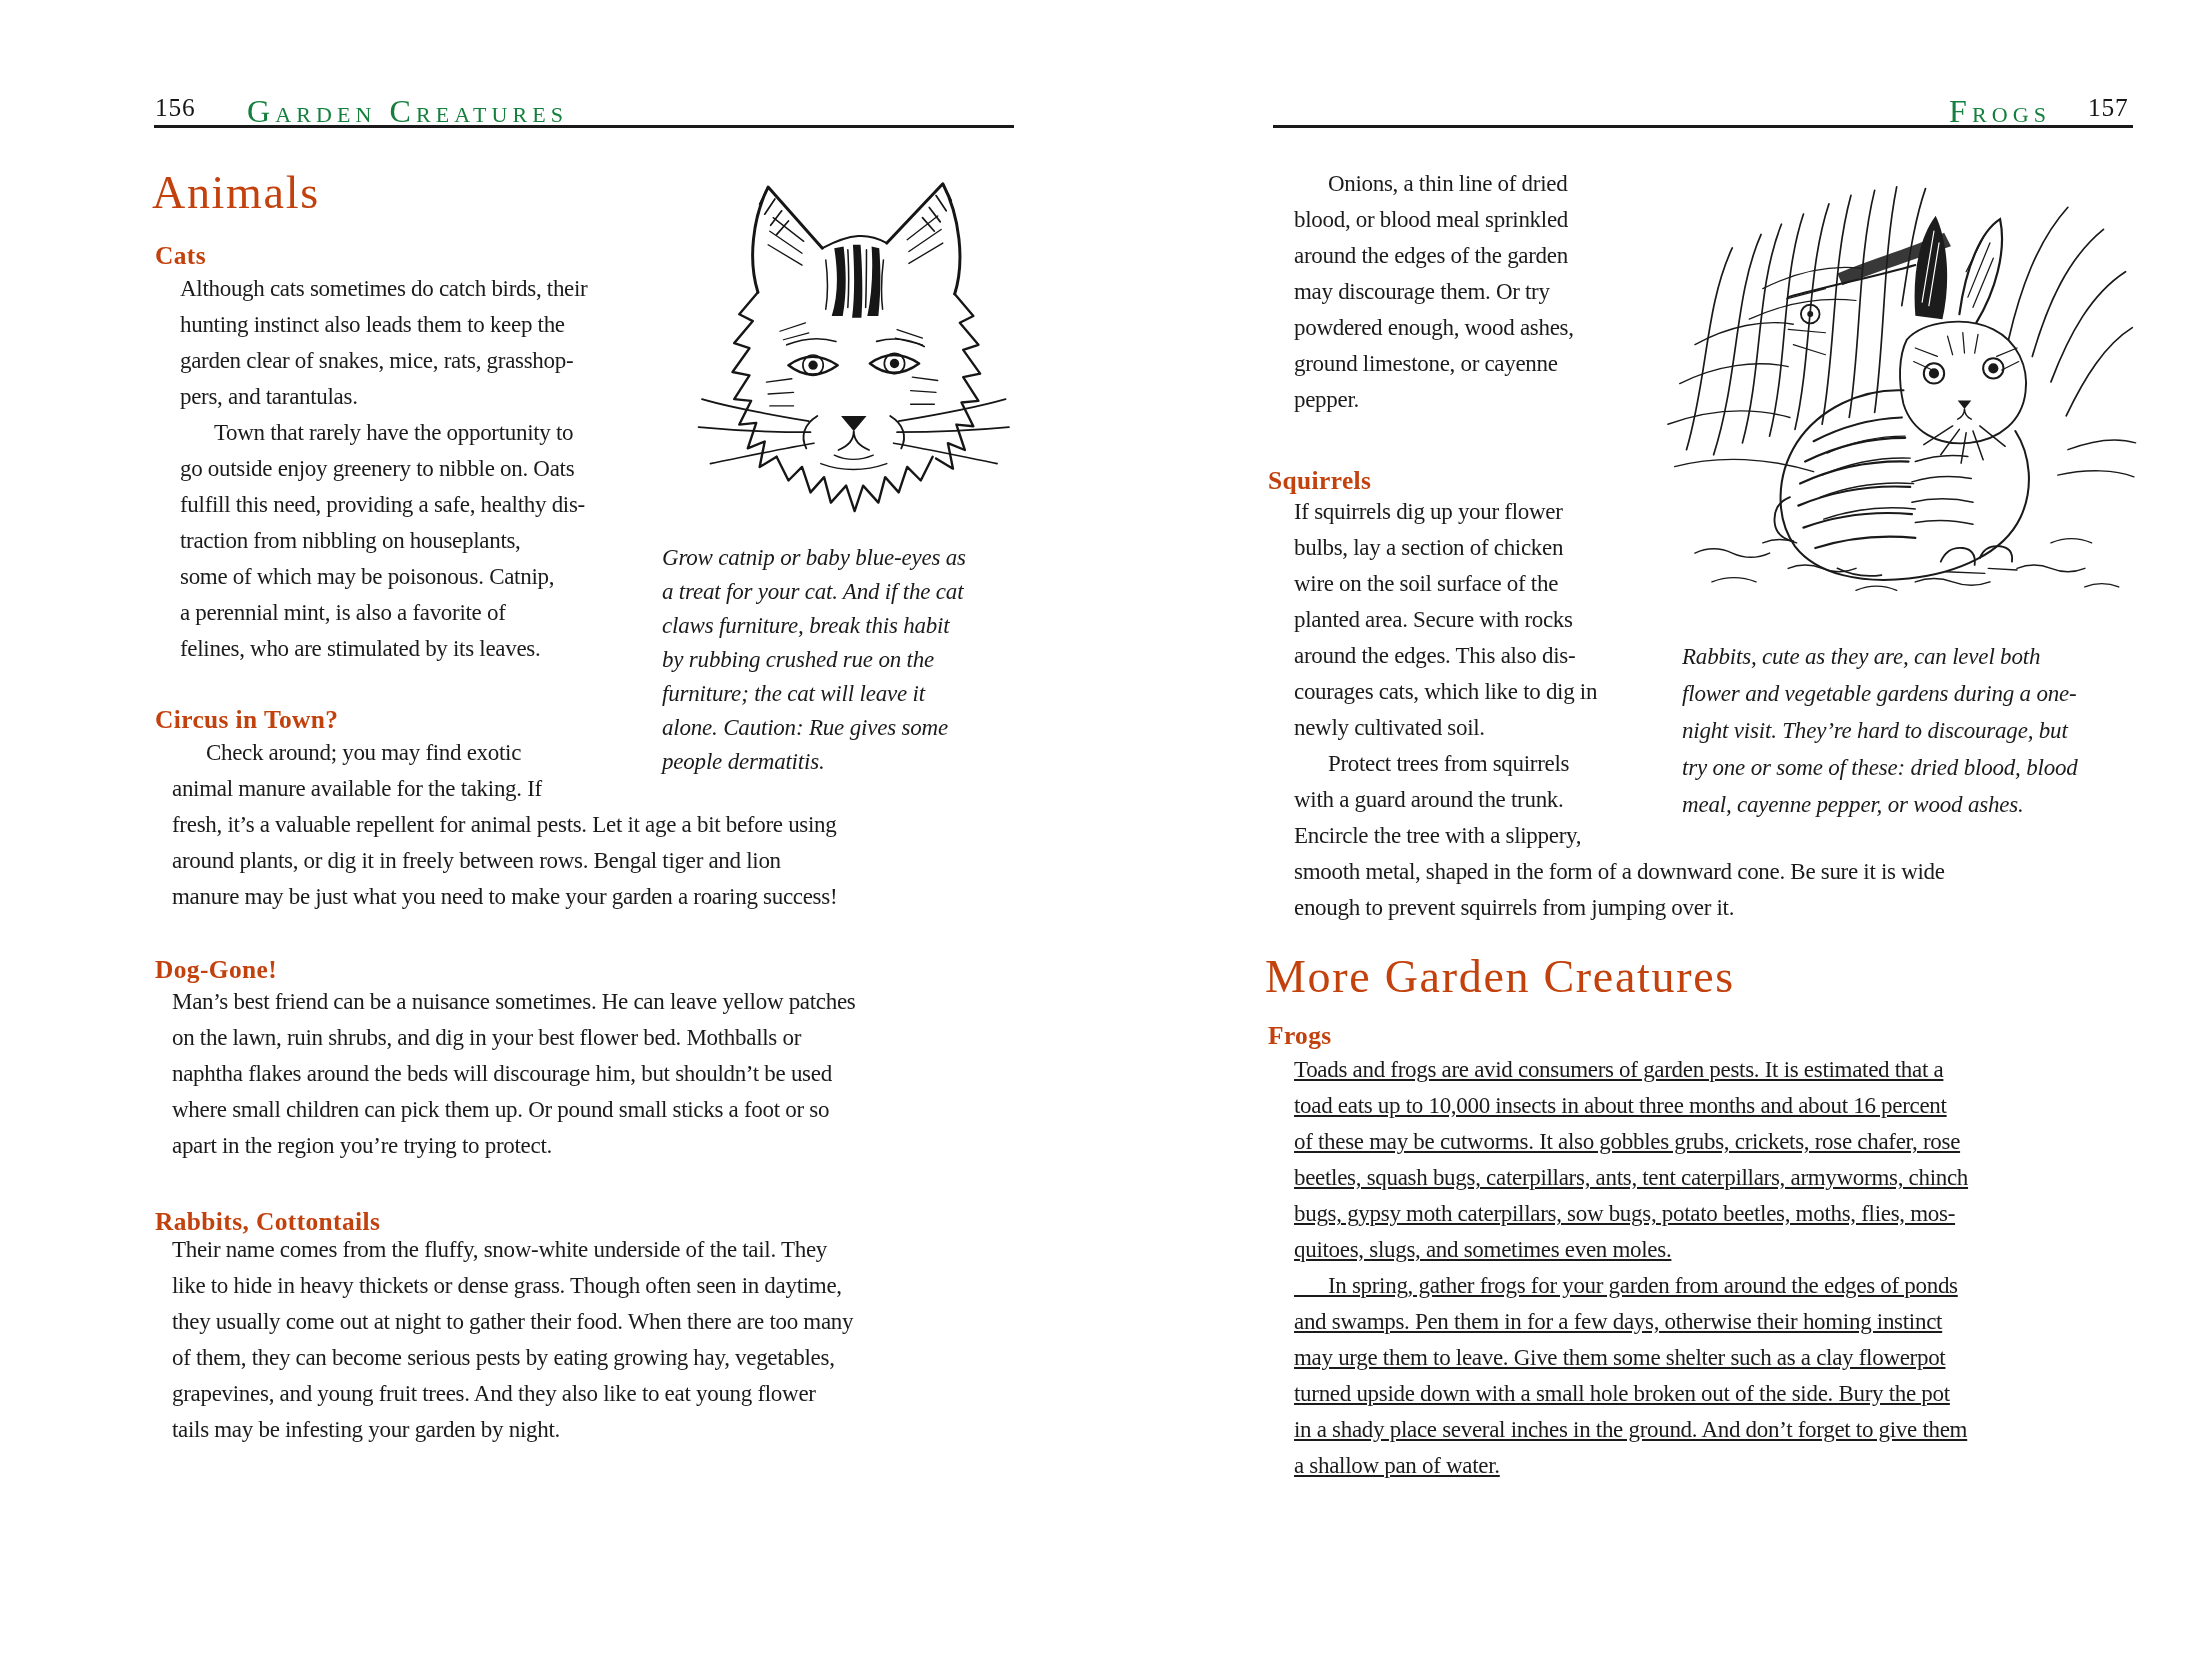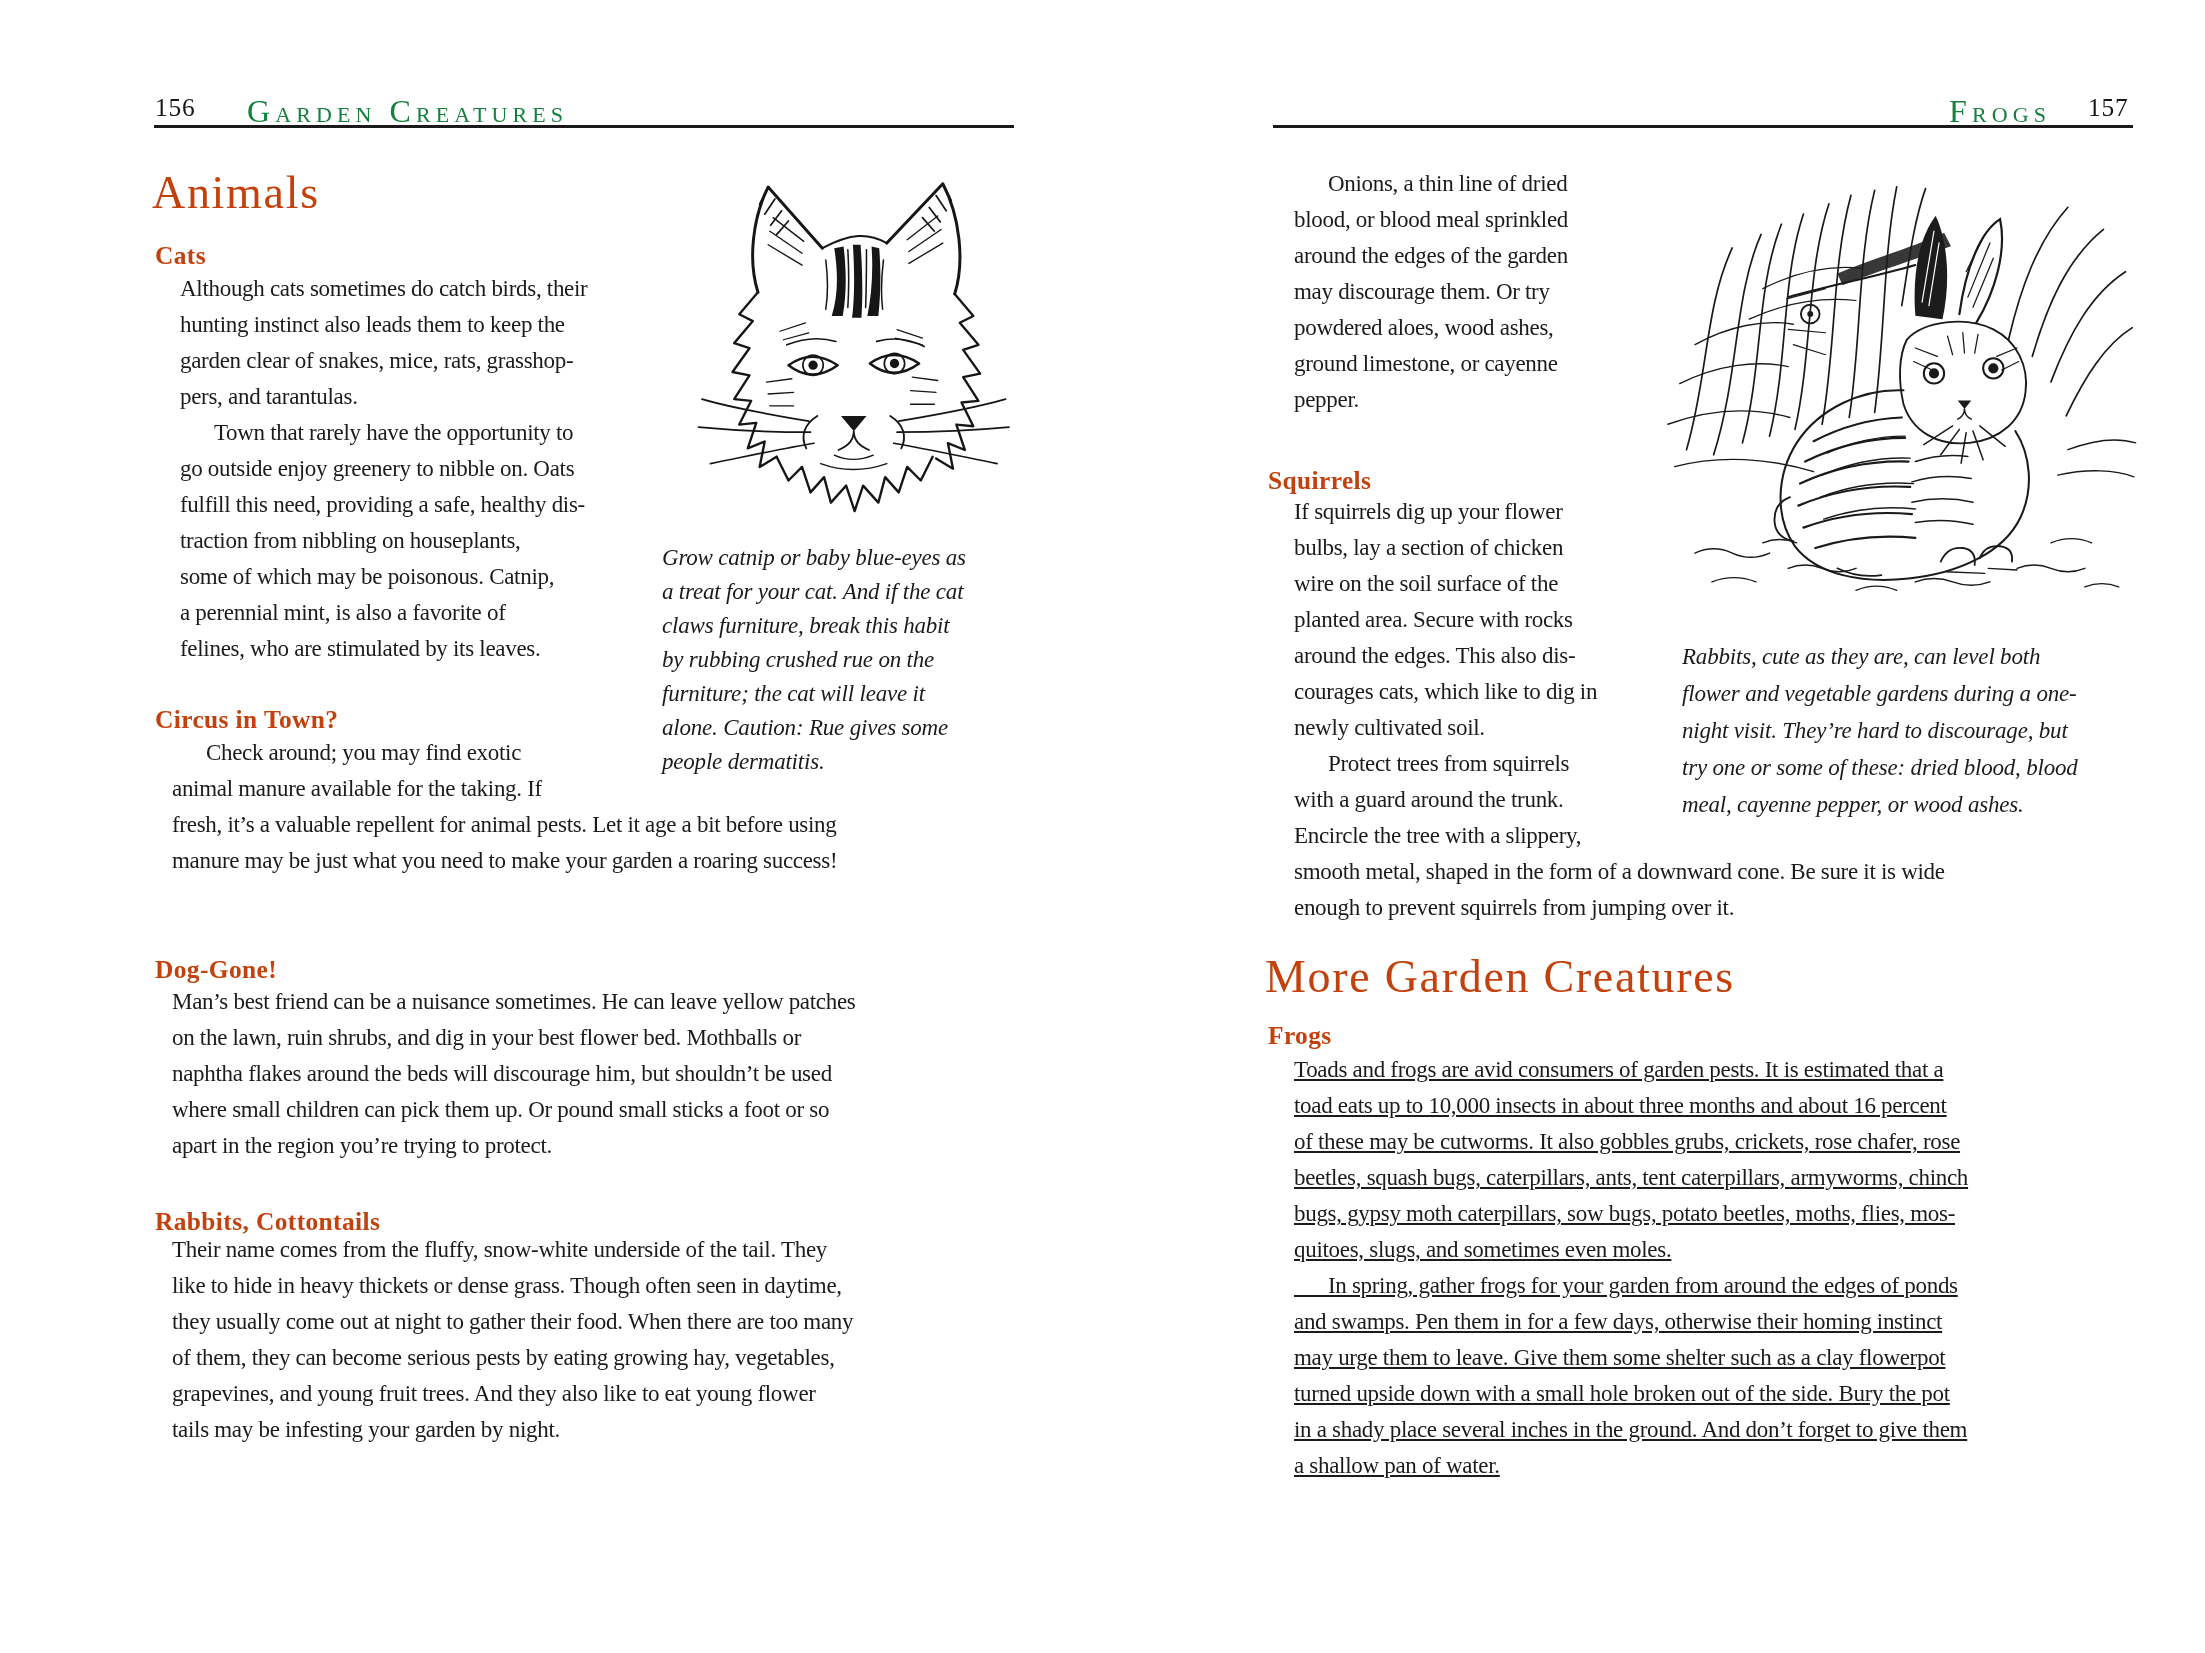"powdered aloes, wood ashes," div.ln { text: aloes -> enough }
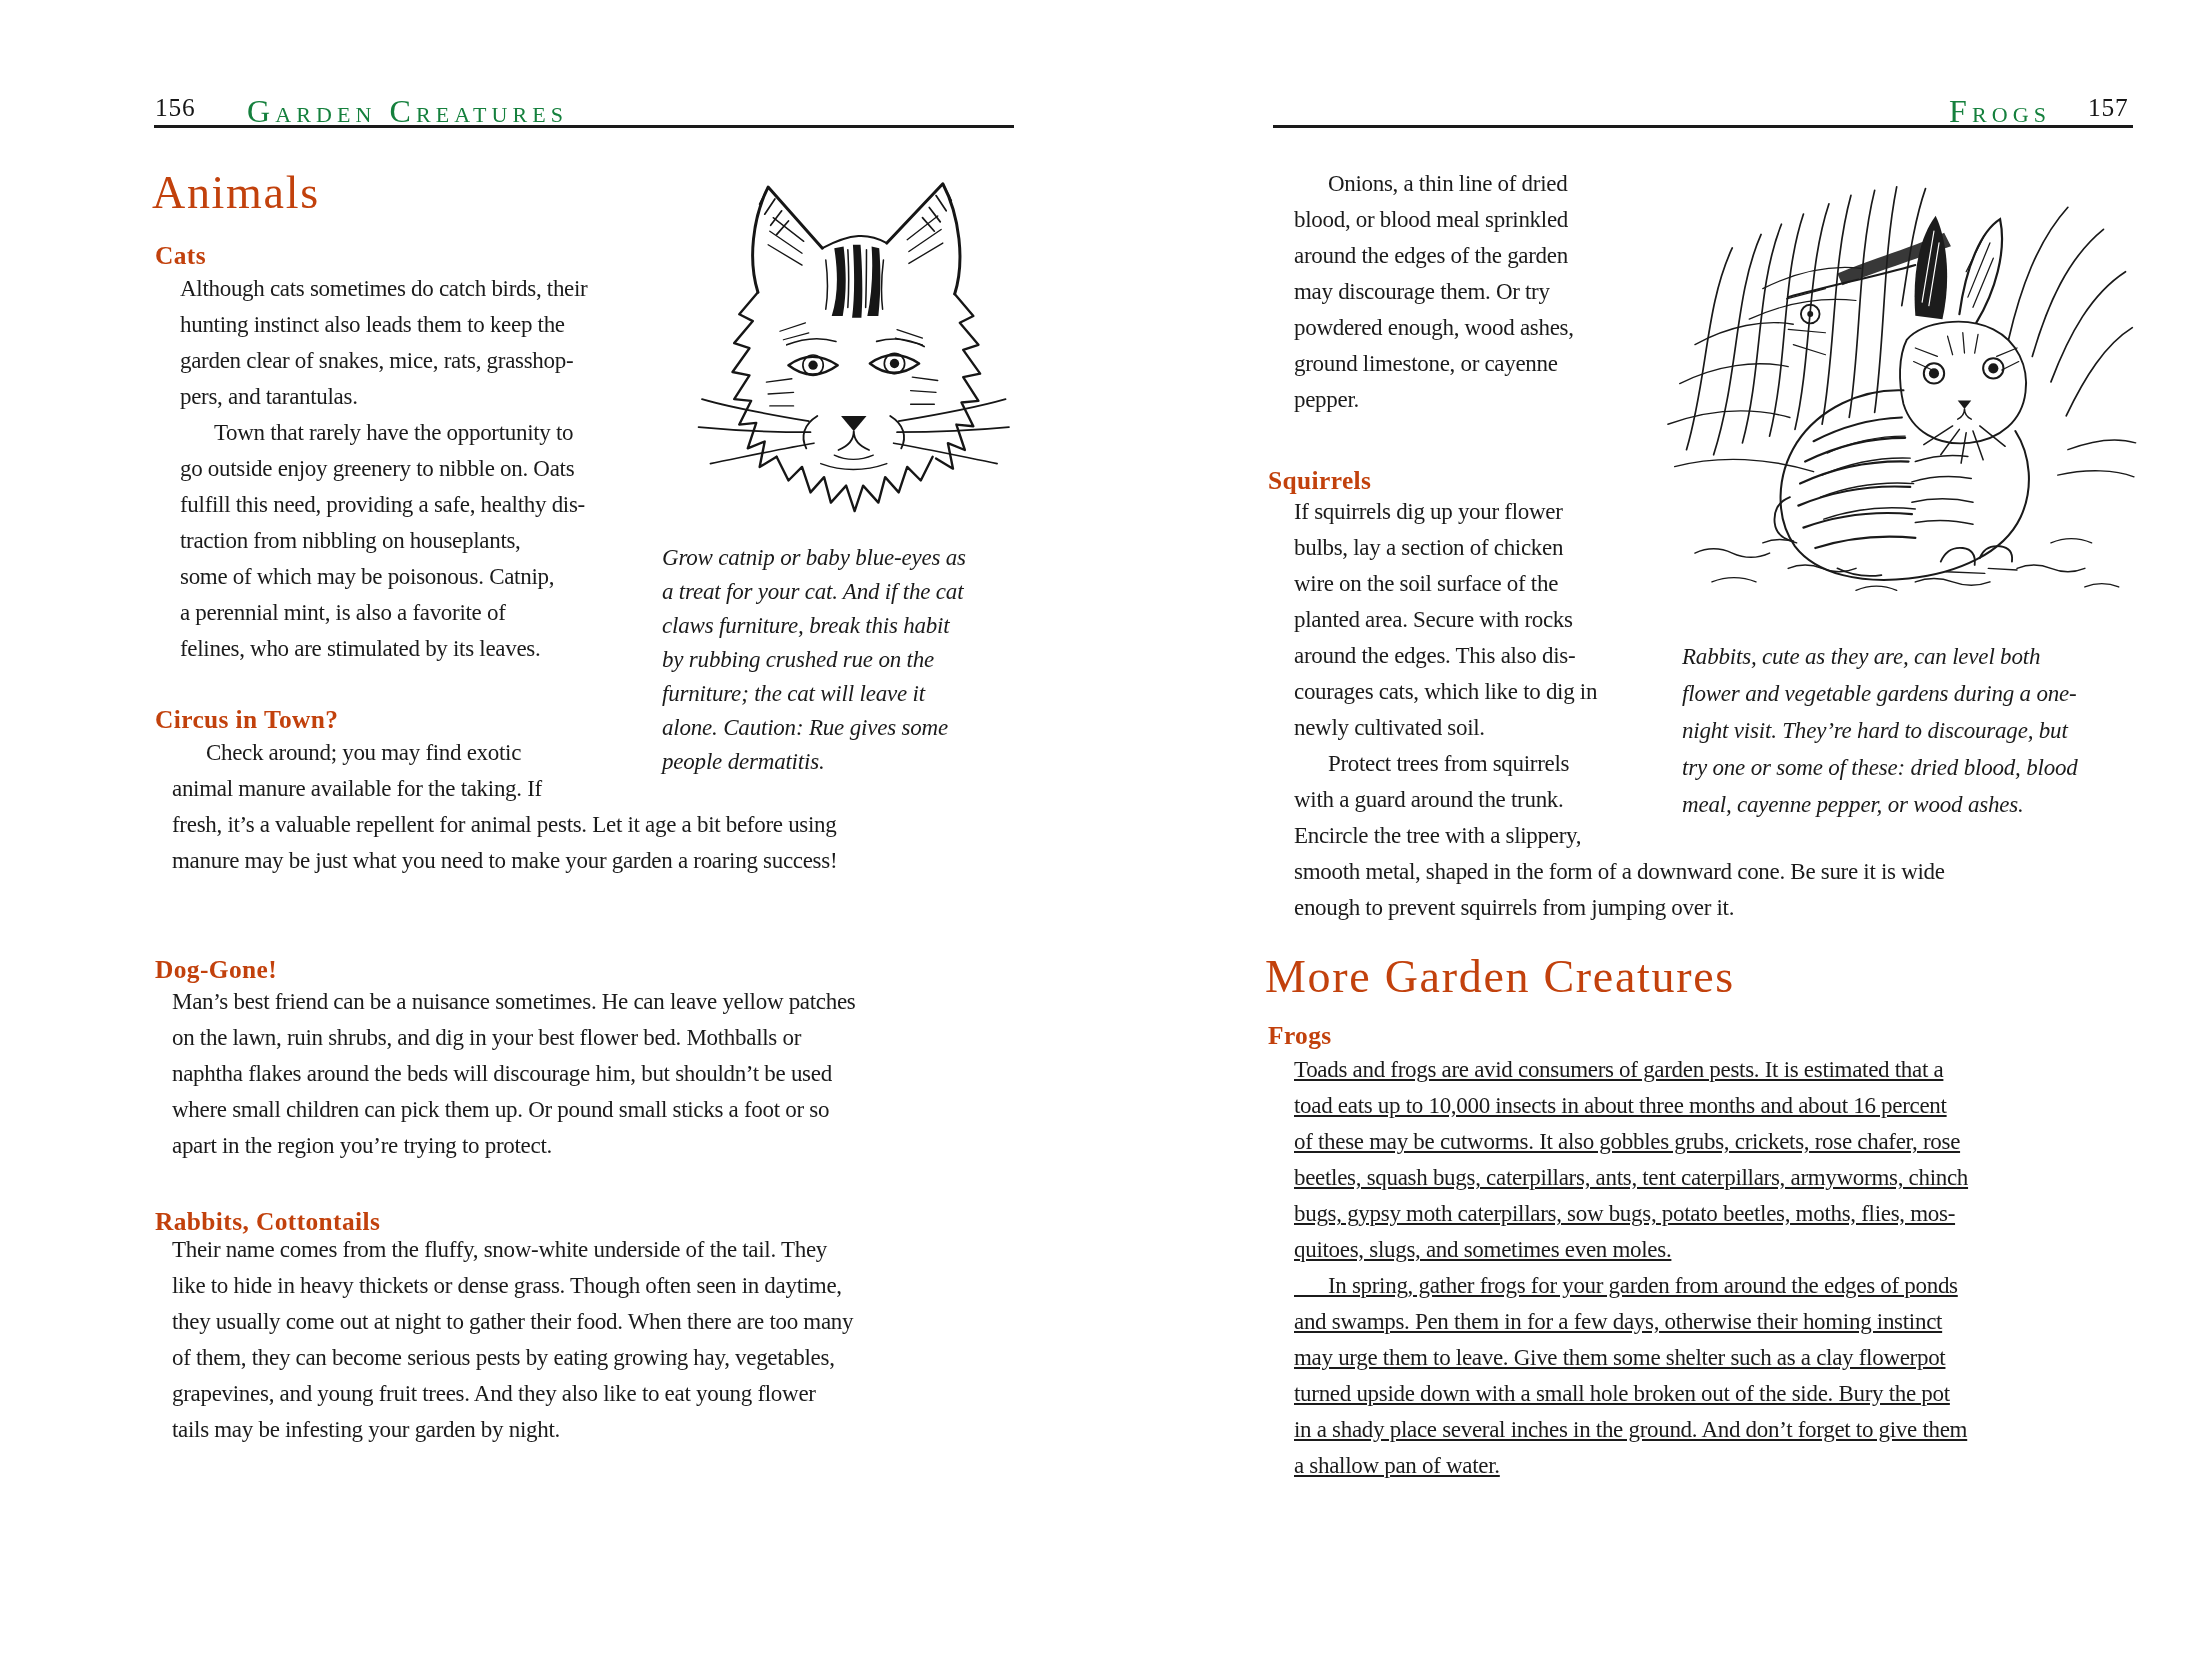"around plants, or dig it" div.ln { html: none -> <div>around plants, or dig it in freely between rows. Bengal tiger and lion</div> }
